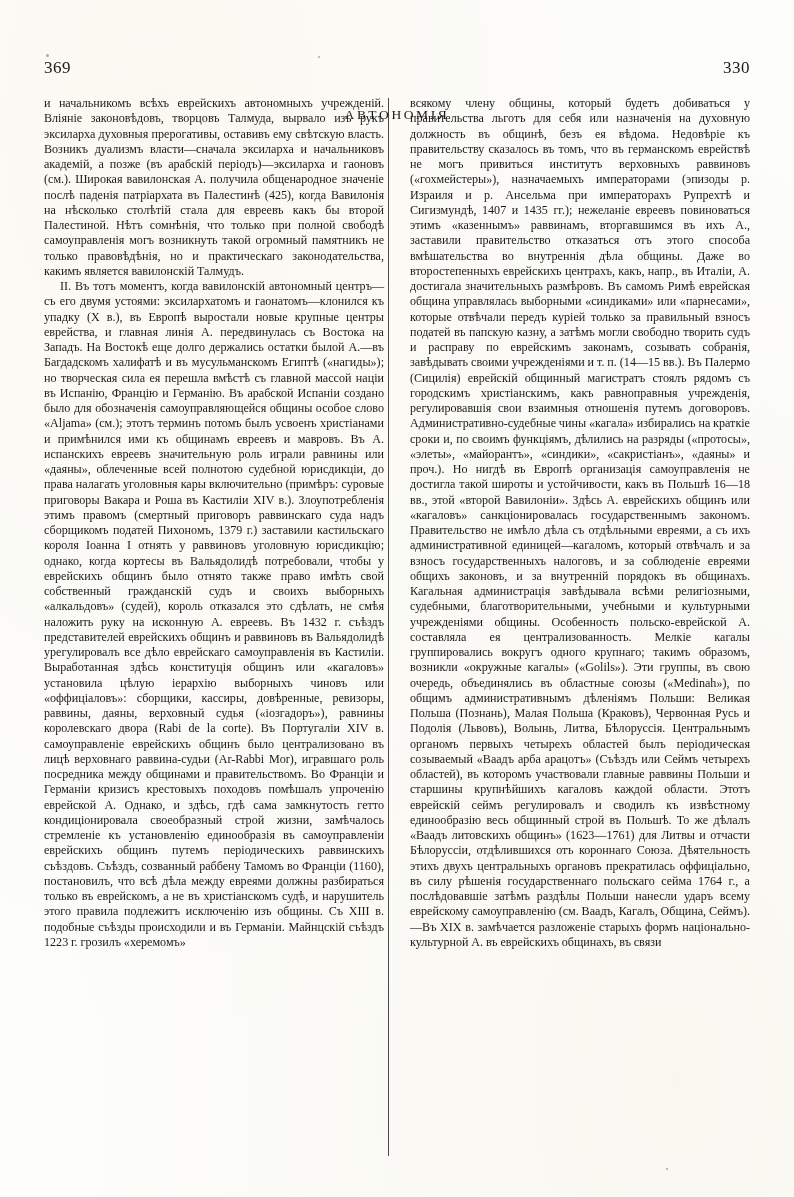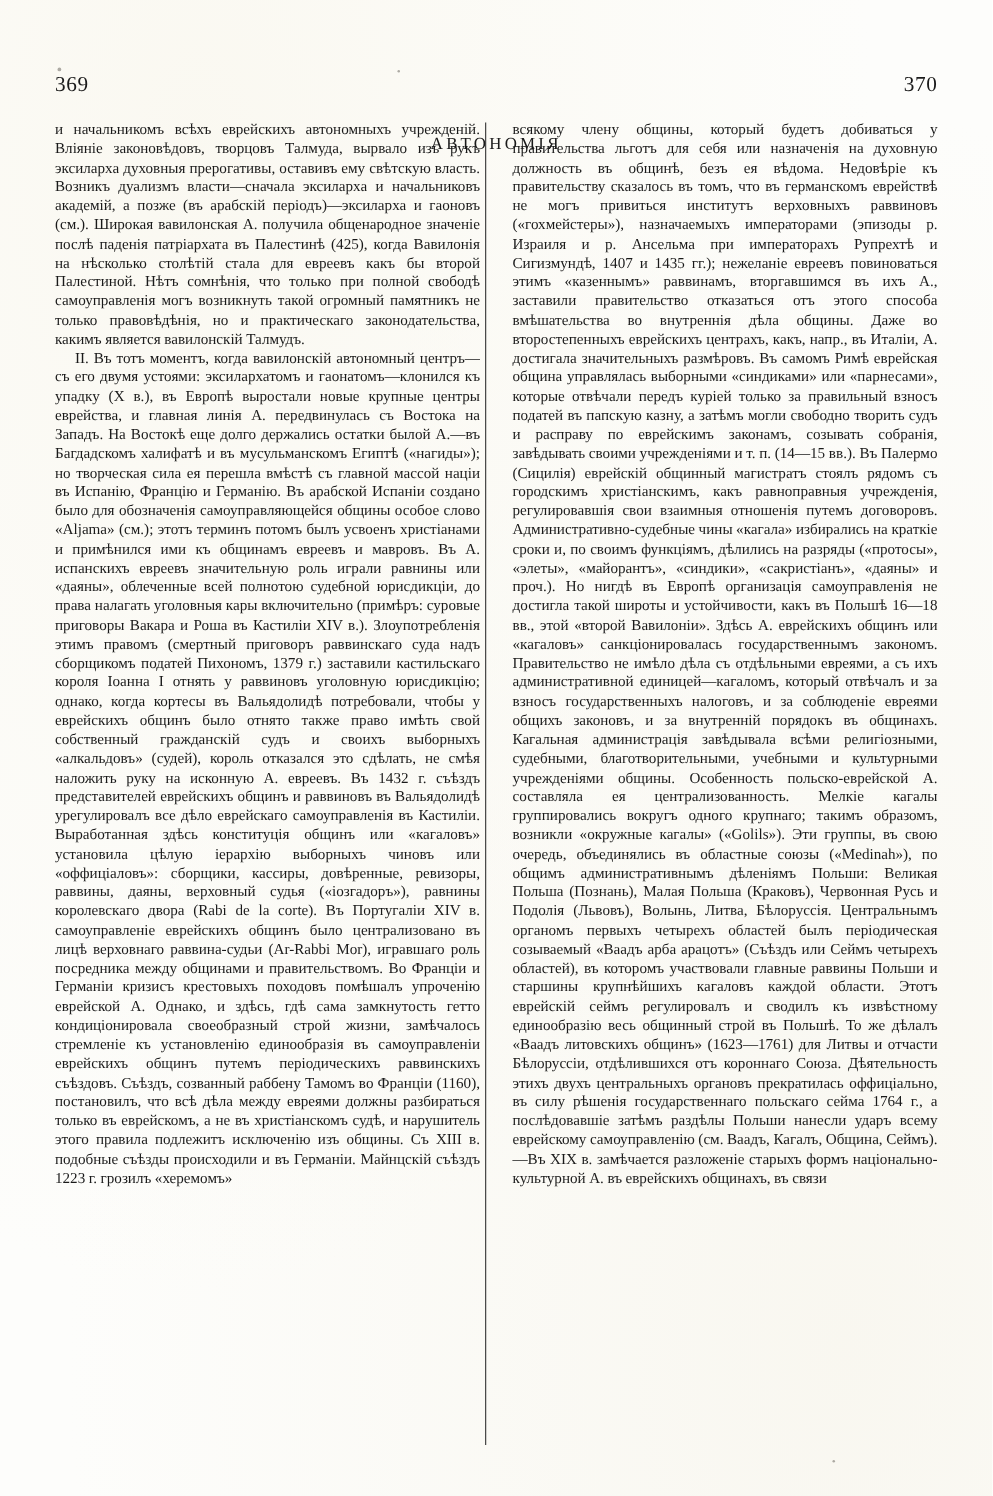"370" div.folio-right { text: 370 -> 330 }
